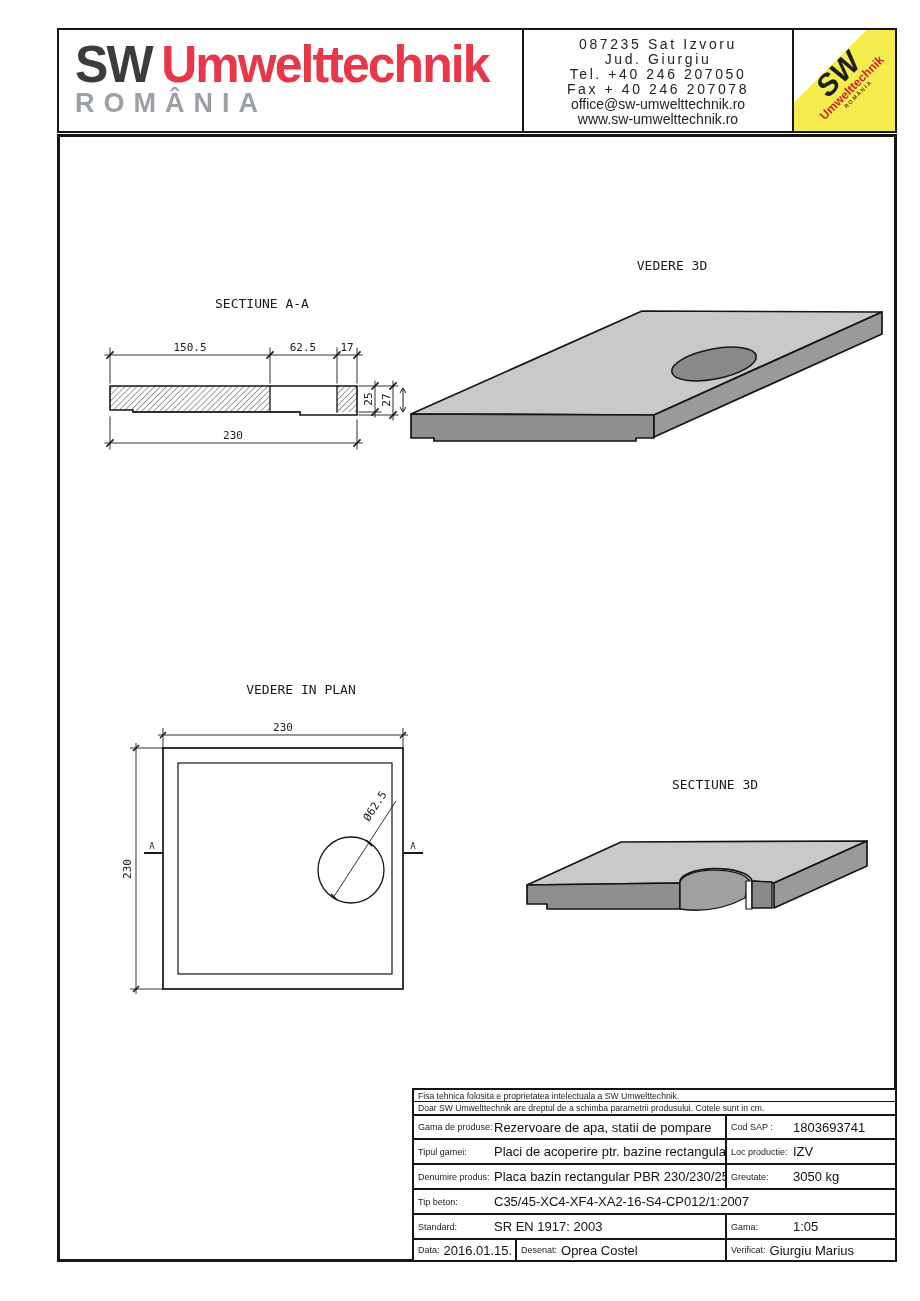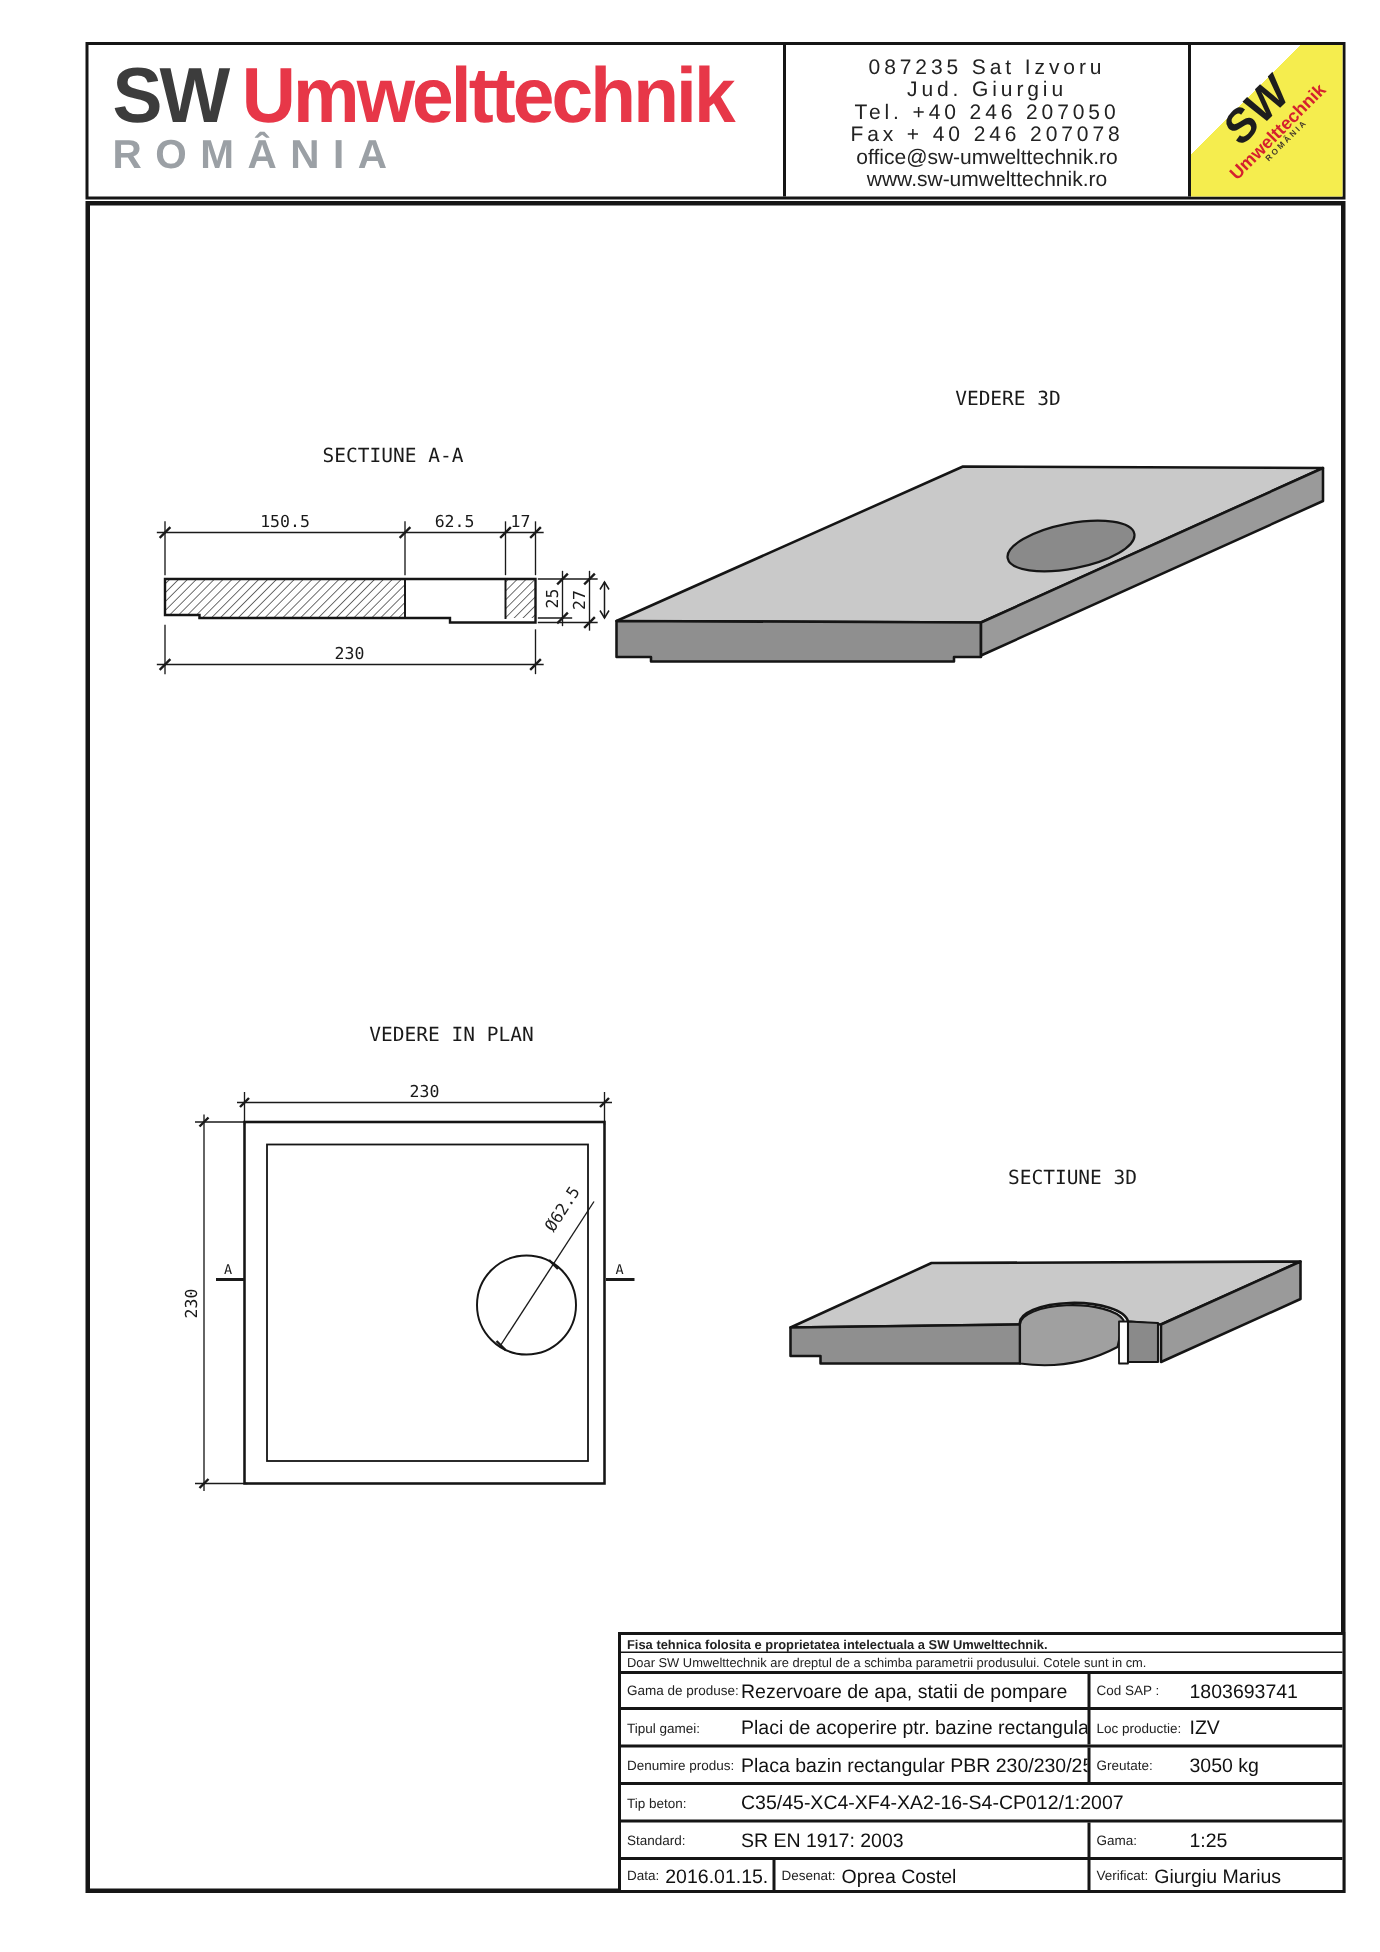"Fisa tehnica folosita e proprietatea" .tb-row.first { font-weight: bold -> none }
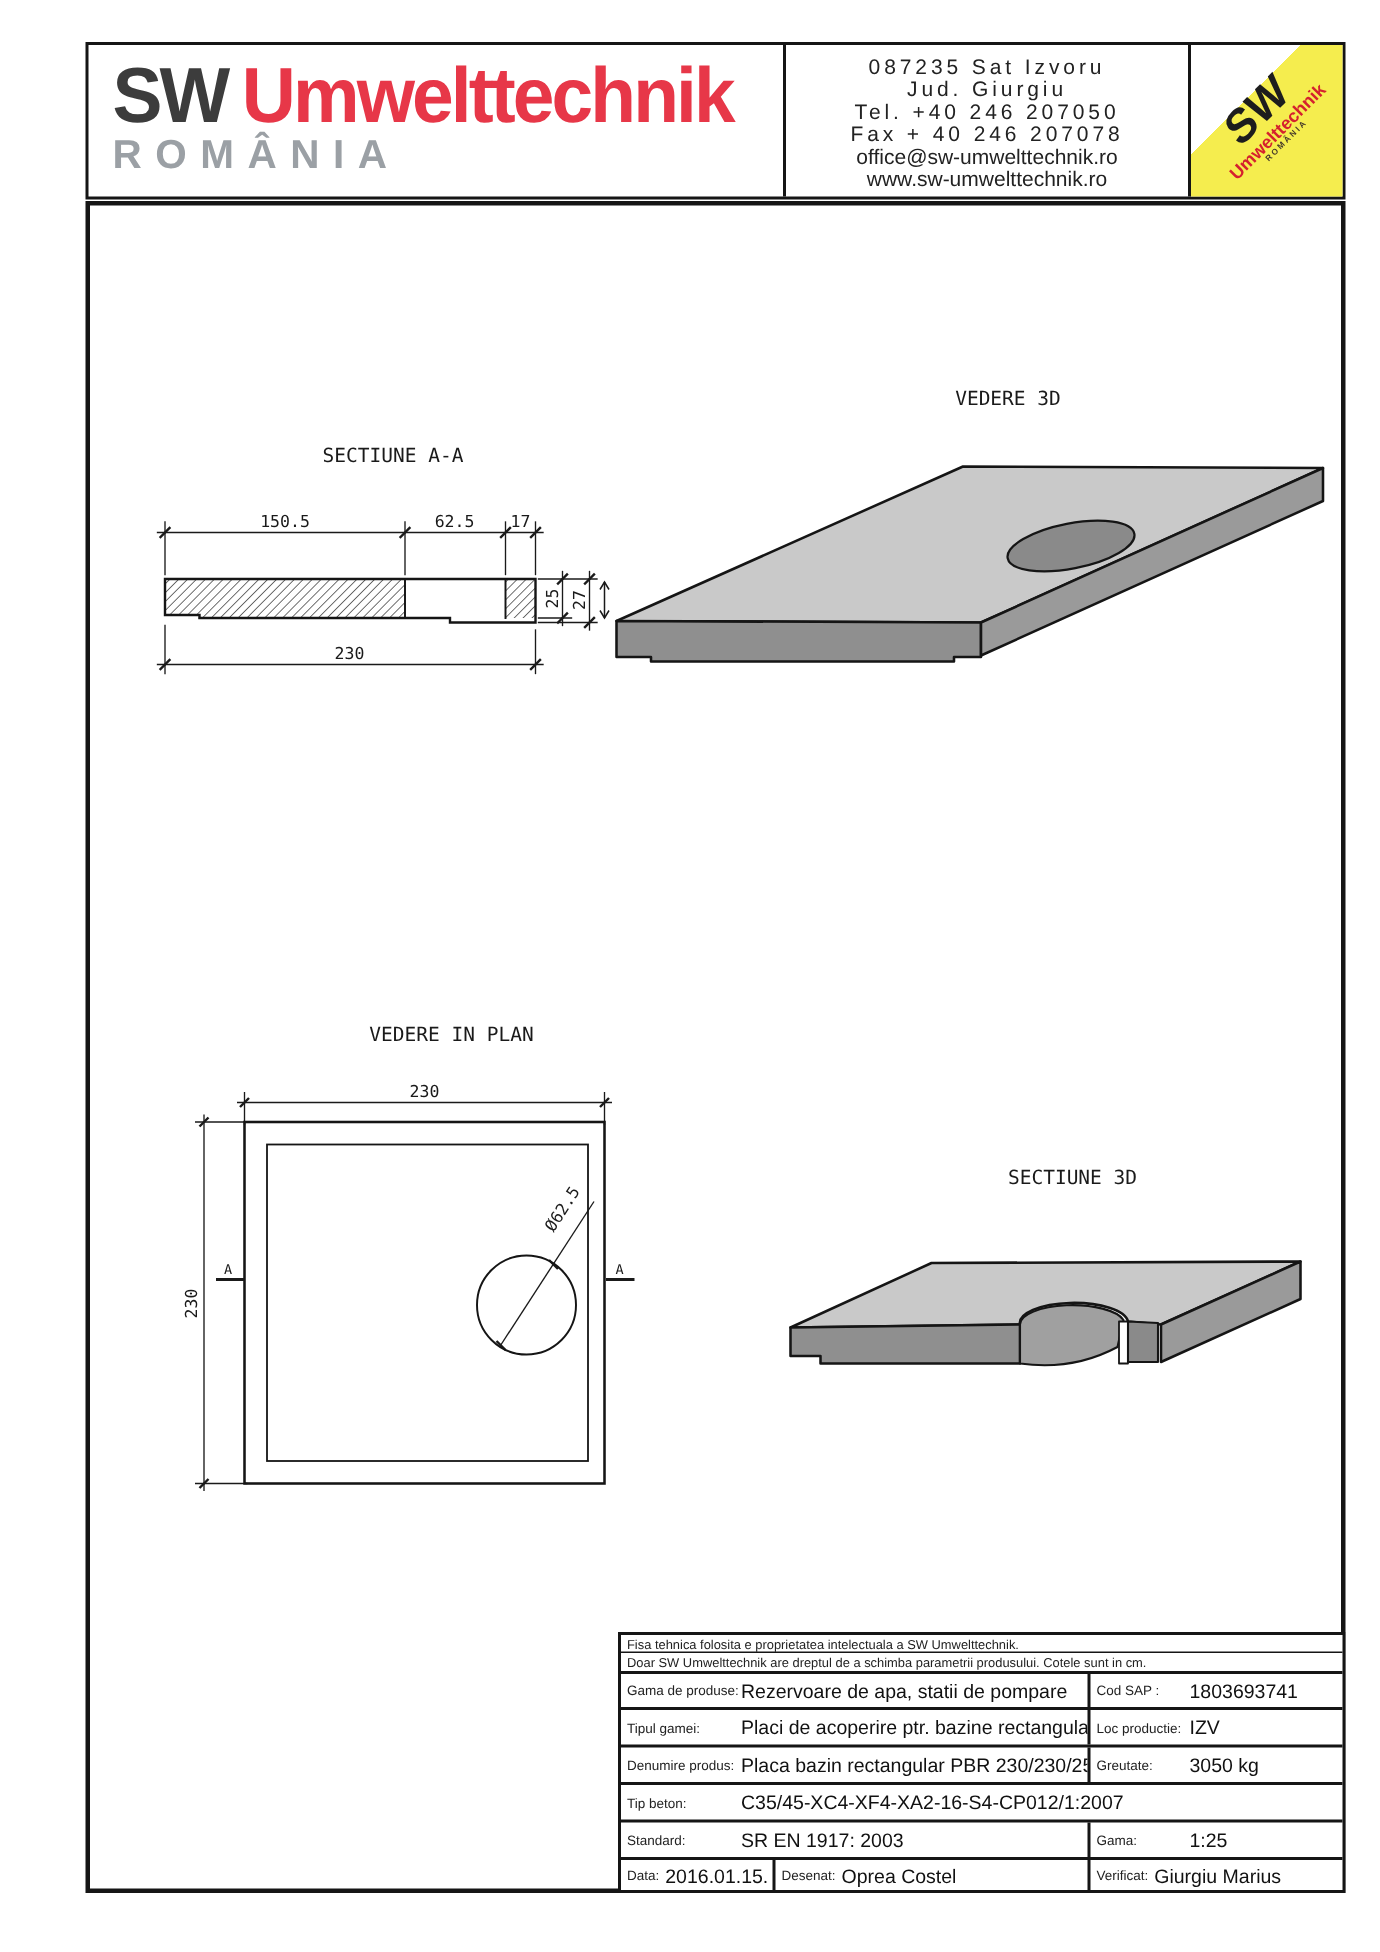"1:25" span.tb-value { text: 1:25 -> 1:05 }
